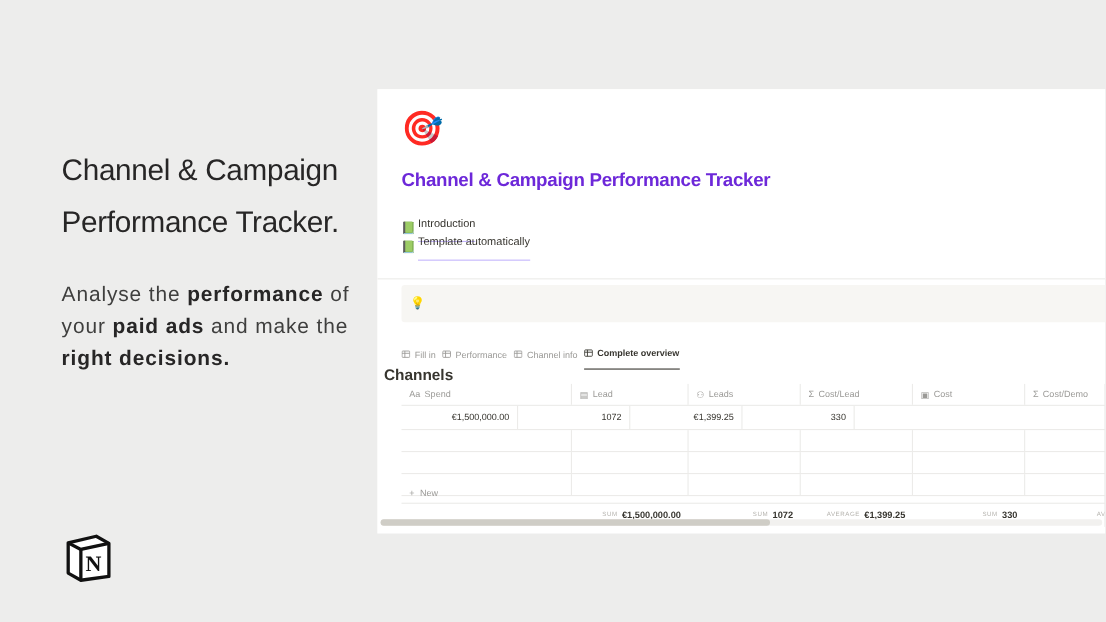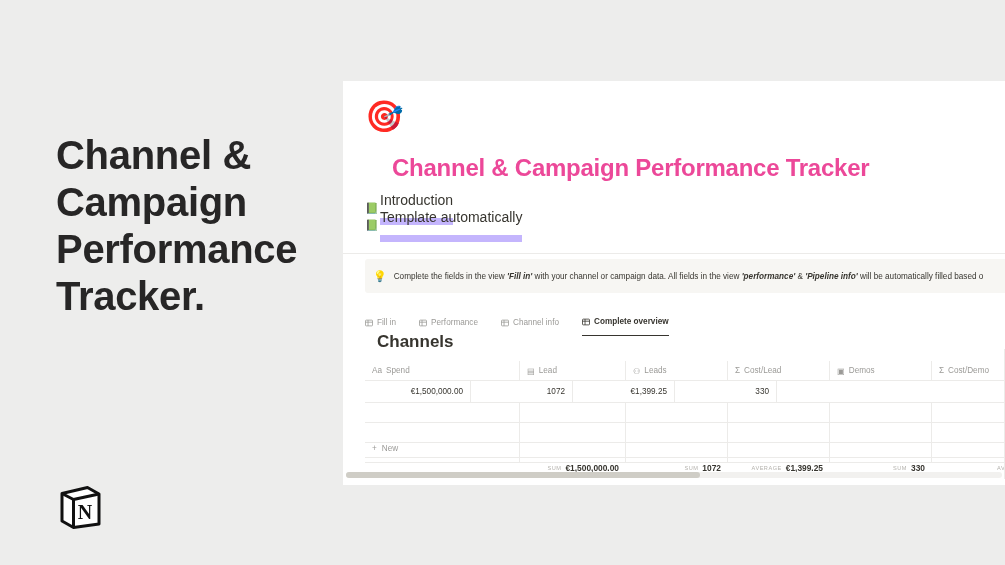"Channel & Campaign Performance Tracker." .hero-title { font-size: 40px -> 27px; font-weight: 700 -> 400 }
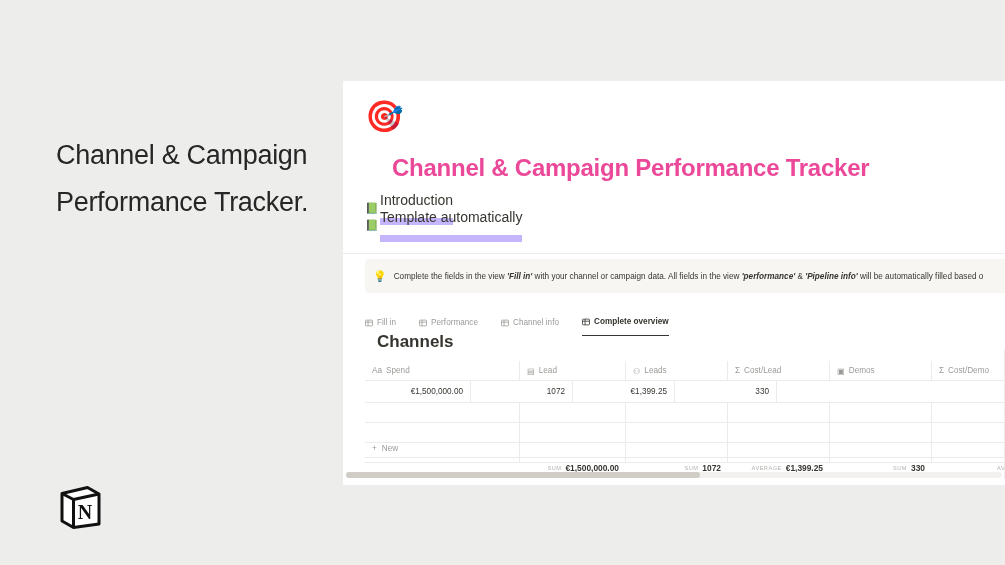"Channel & Campaign Performance Tracker" .nt-title { color: #ec4899 -> #6d28d9; font-size: 24px -> 17px; margin-left: 27px -> none }
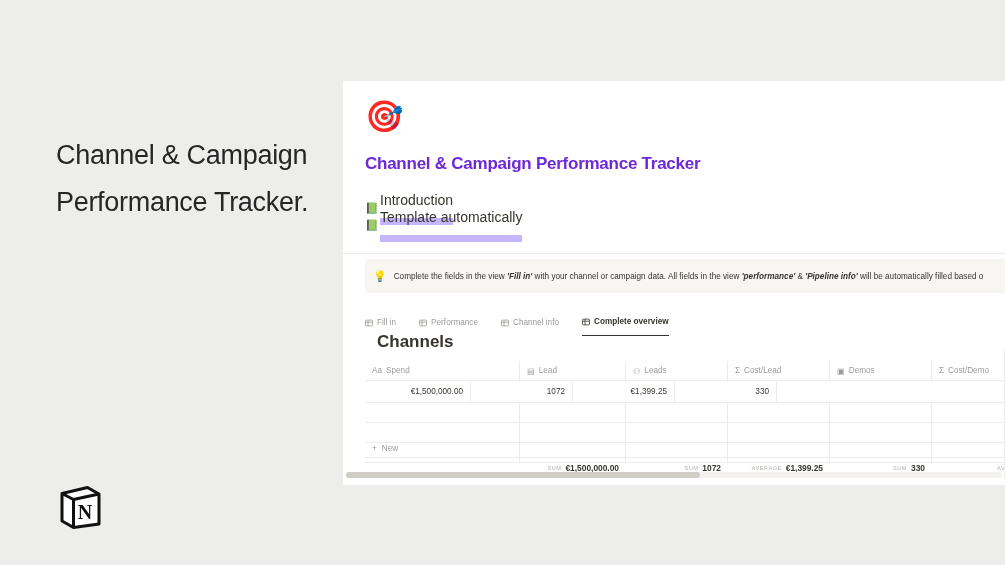"Introduction" .nt-link-txt { border-bottom: 7px solid #c4b5fd -> 1px solid #c4b5fd; font-size: 14px -> 10px }
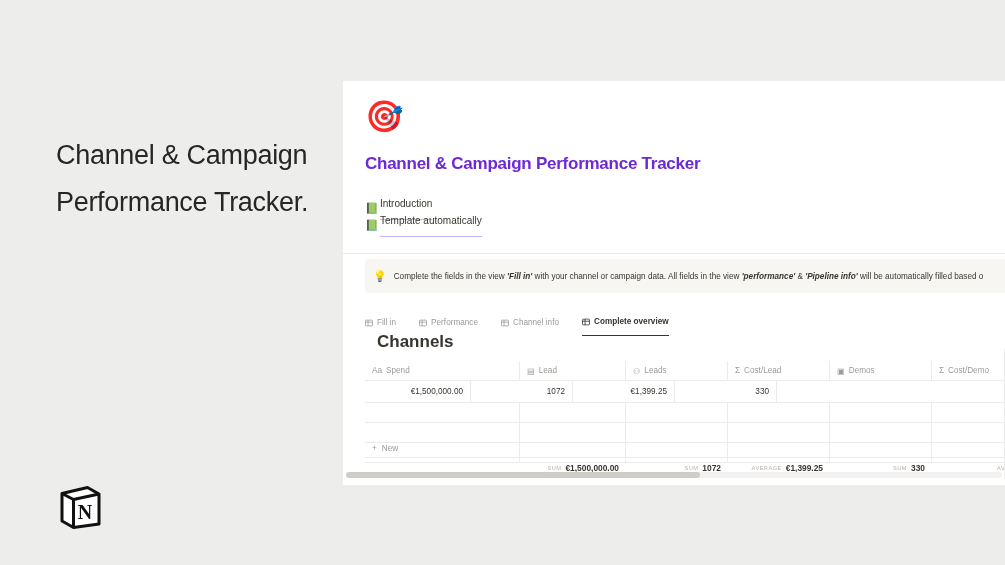"Analyse the performance of your" div.hero-sub { html: none -> <div> <span>Analyse the</span> <b>performance</b><span> of your</span> <b>paid ads</b><span> and make</span> <span>the </span><b>right decisions.</b> </div> }
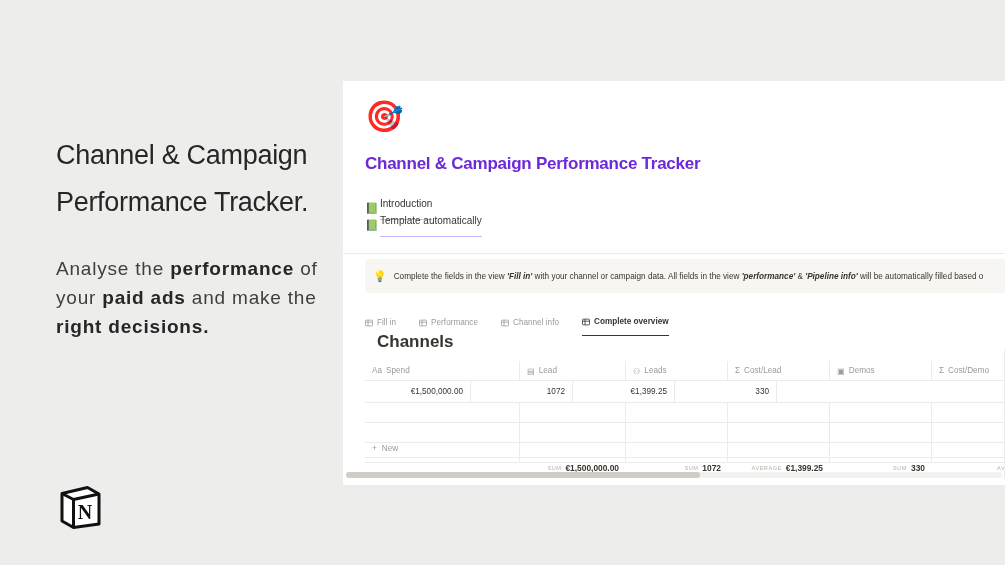"Complete the fields in the" span.nt-callout-txt { html: <span><span>Complete the fields in the view </span><i>'Fill in'</i><span> with your channel or campaign data. All fields in the view </span><i>'performance'</i><span> &amp; </span><i>'Pipeline info'</i><span> will be automatically filled based o</span></span> -> none }
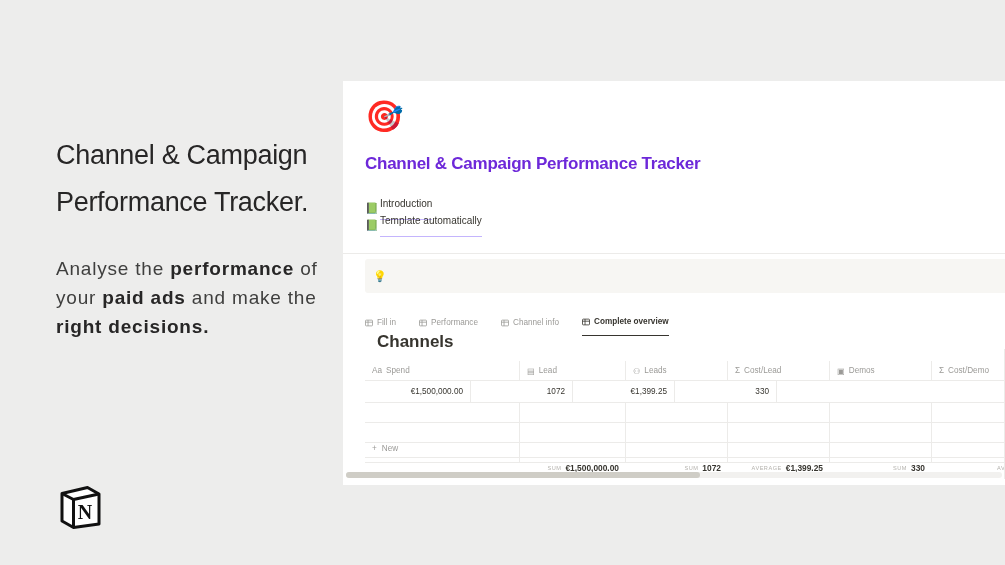"Fill in" .nt-tabs { gap: 23px -> 6px }
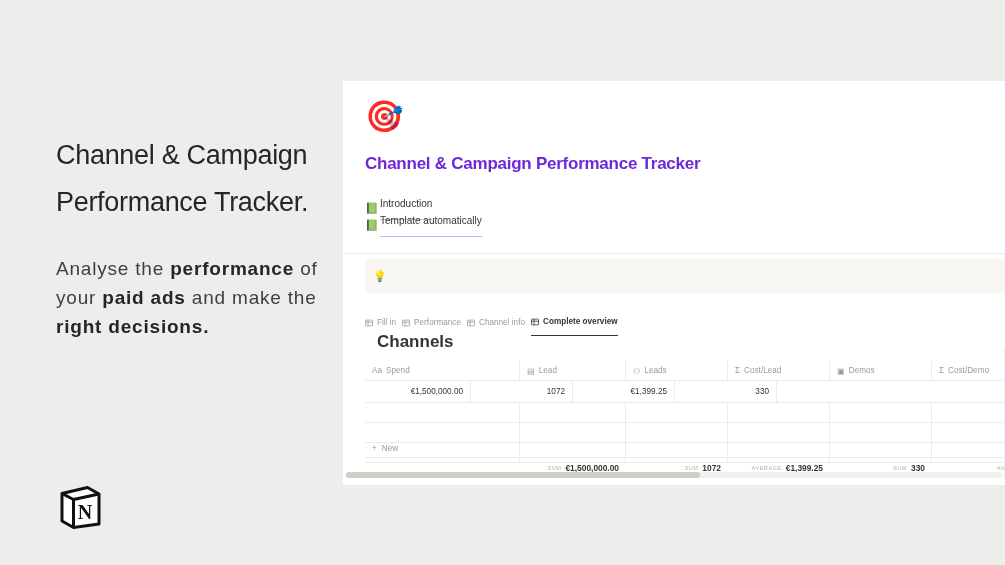"Channels" .nt-dbtitle { font-size: 17px -> 14px; left: 34px -> 6px }
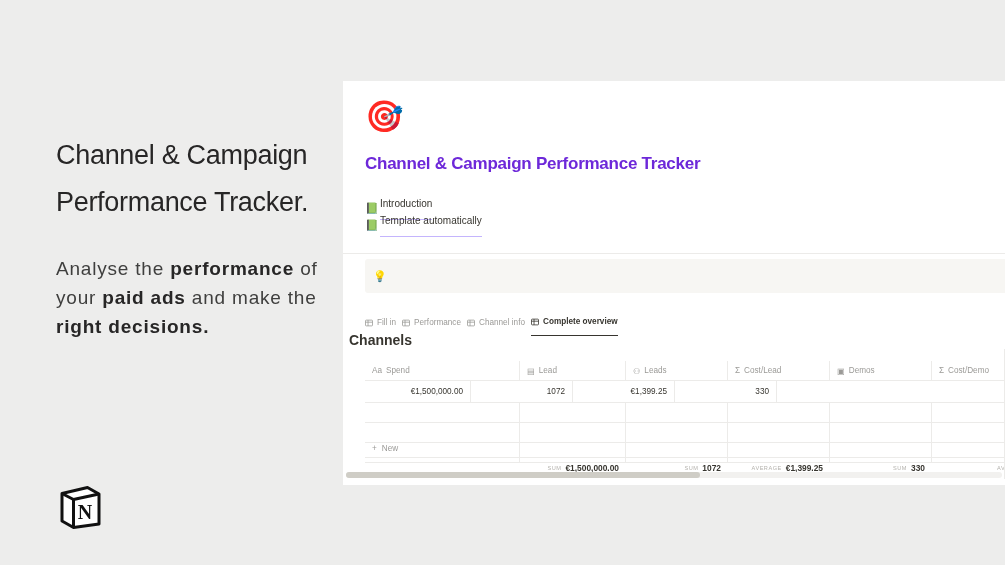"Aa" .trow.head .tcell { margin-top: 12px -> none }
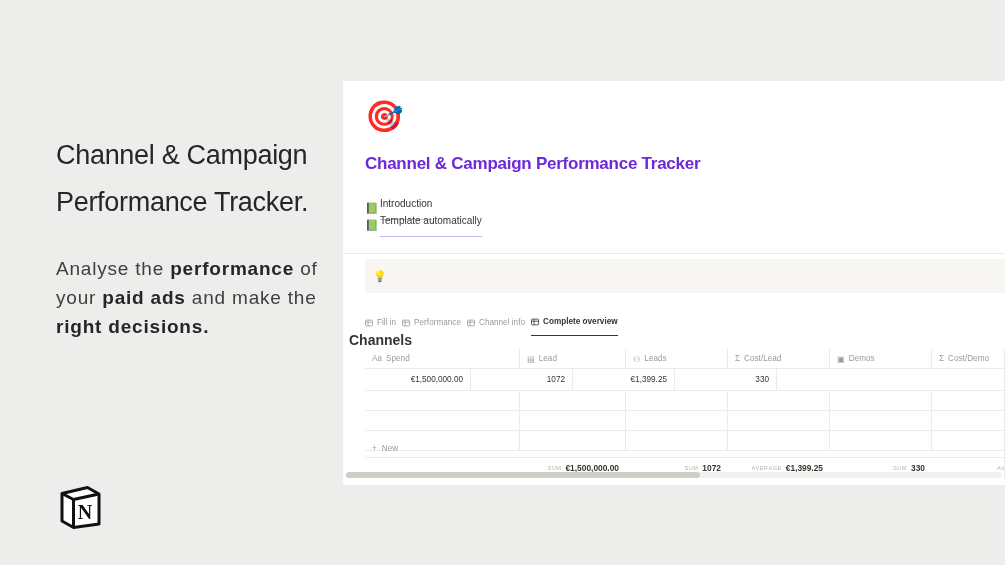"Demos" span { text: Demos -> Cost }
